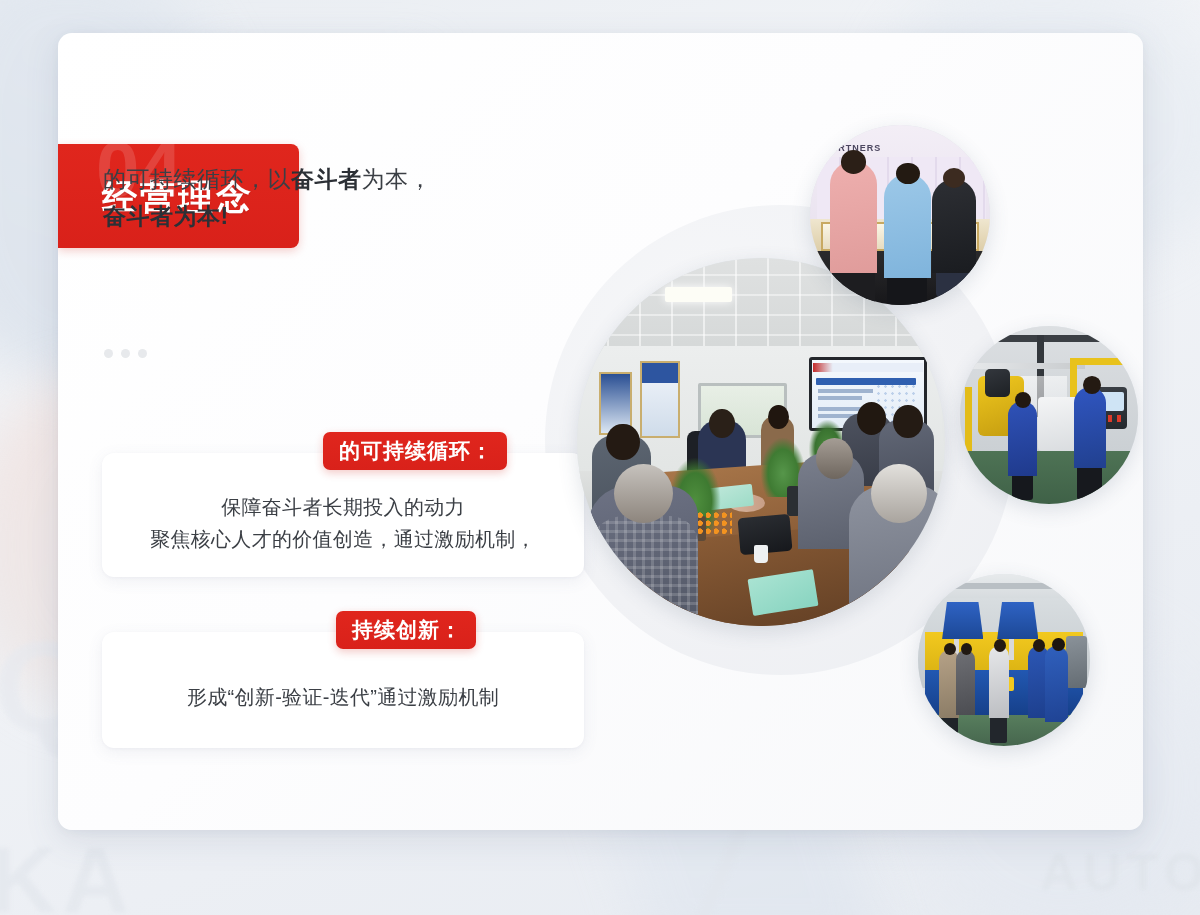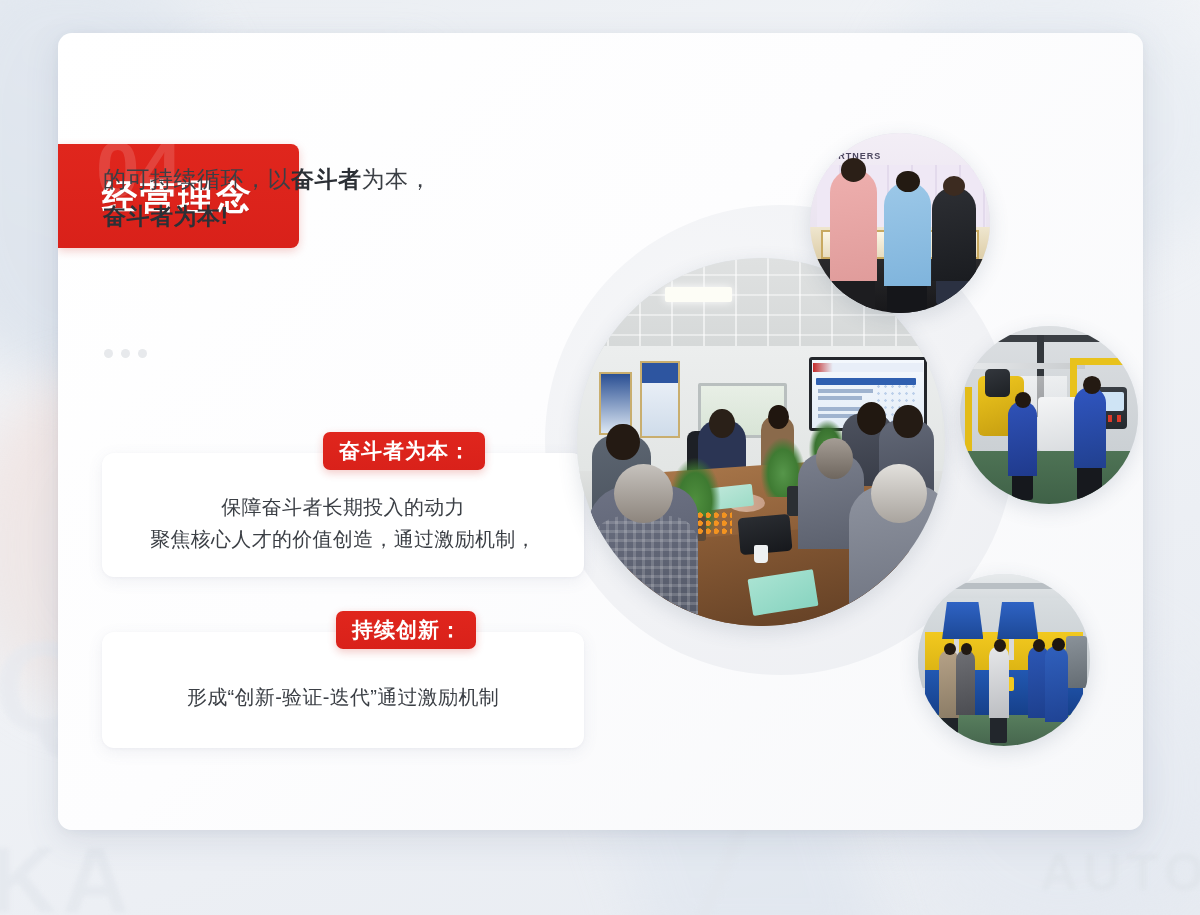"PARTNERS" #photo-top { top: 100px -> 92px }
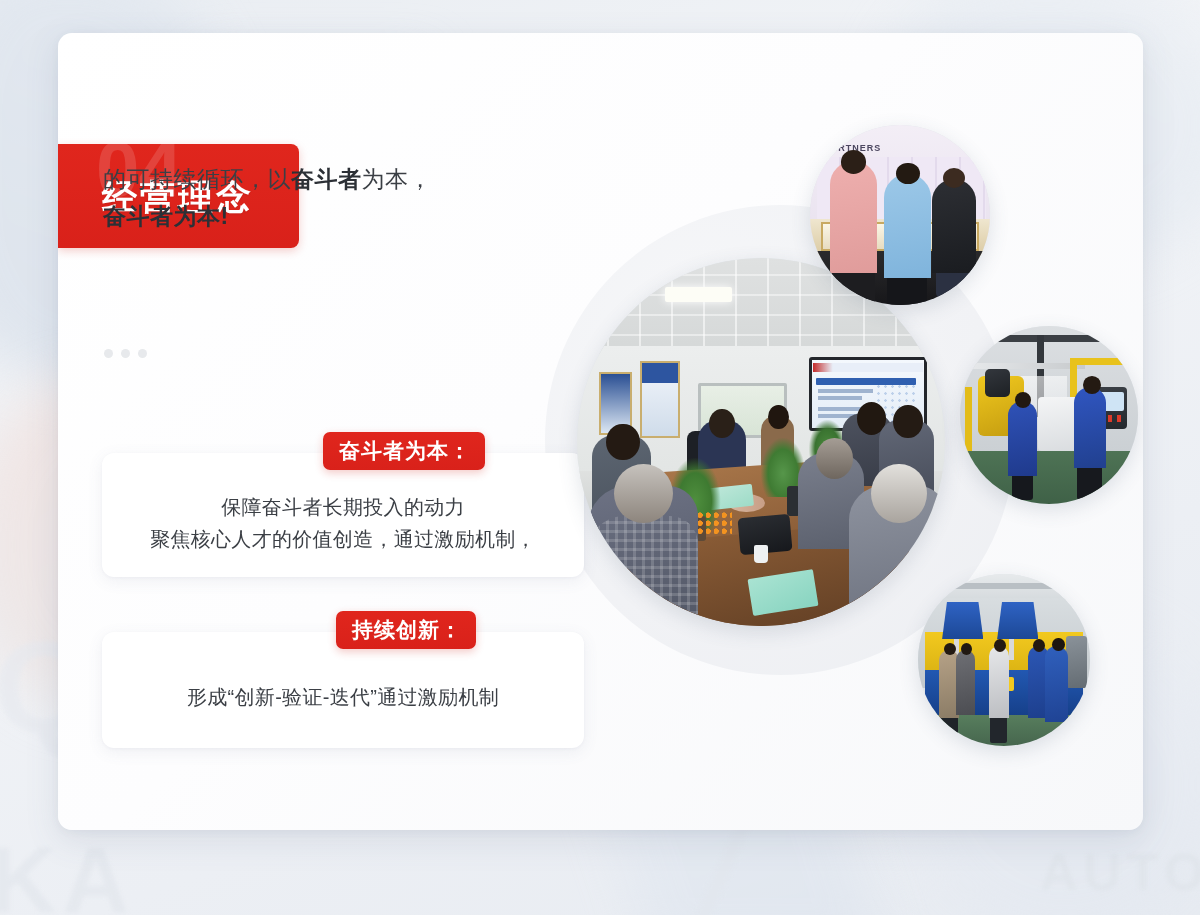"奋斗者为本：" div.pill { text: 奋斗者为本 -> 的可持续循环 }
